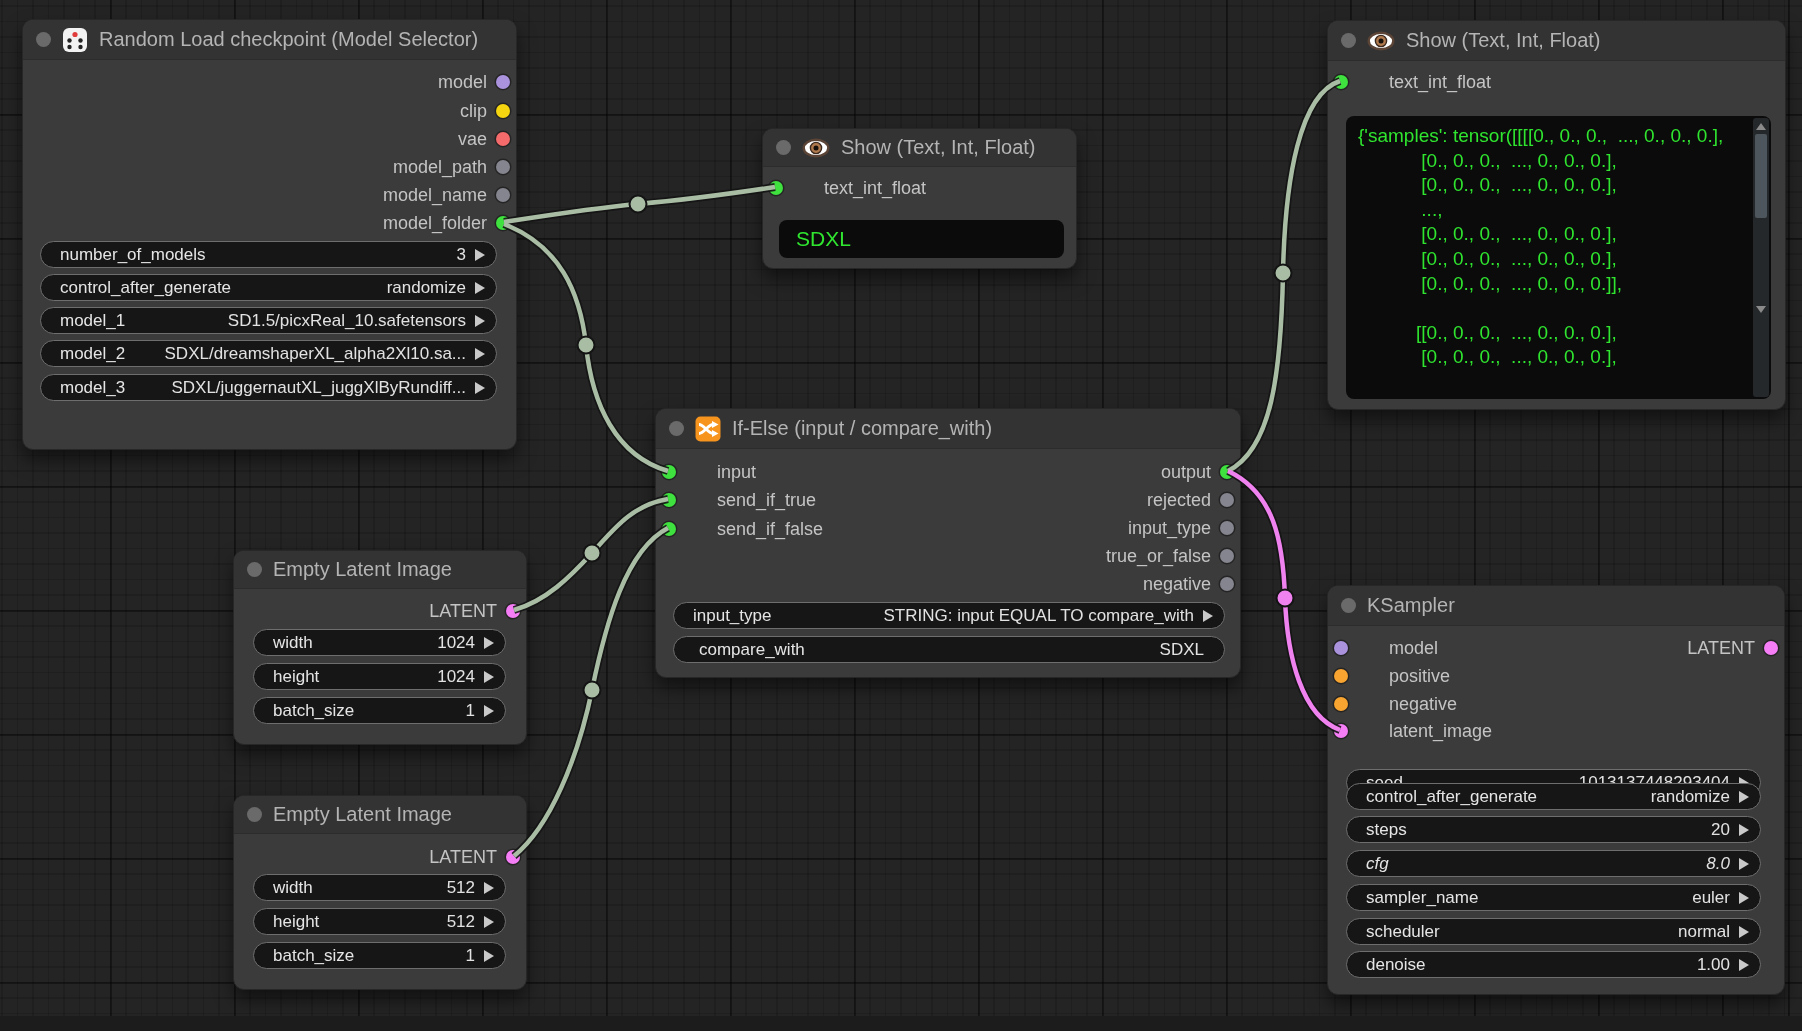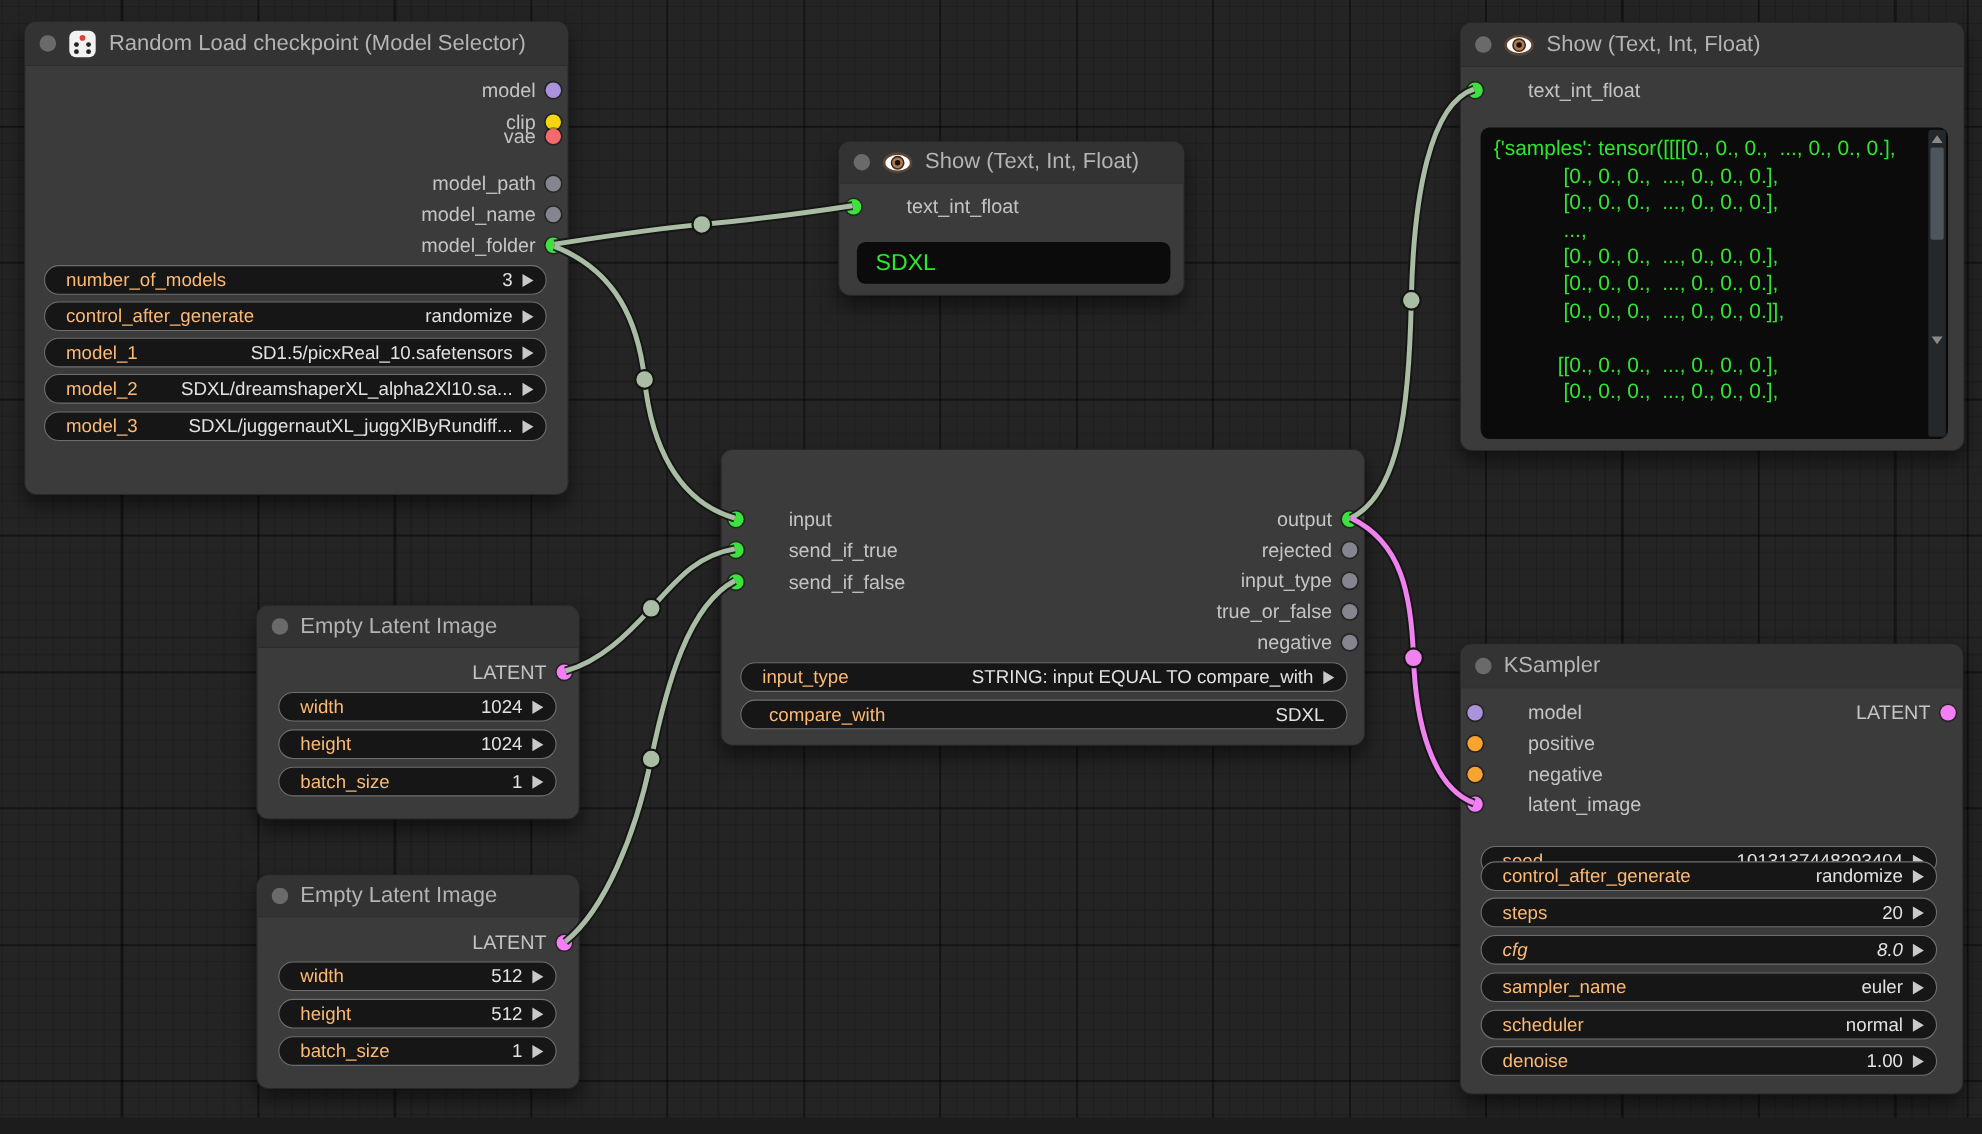"vae" div.port { top: 92px -> 107px }
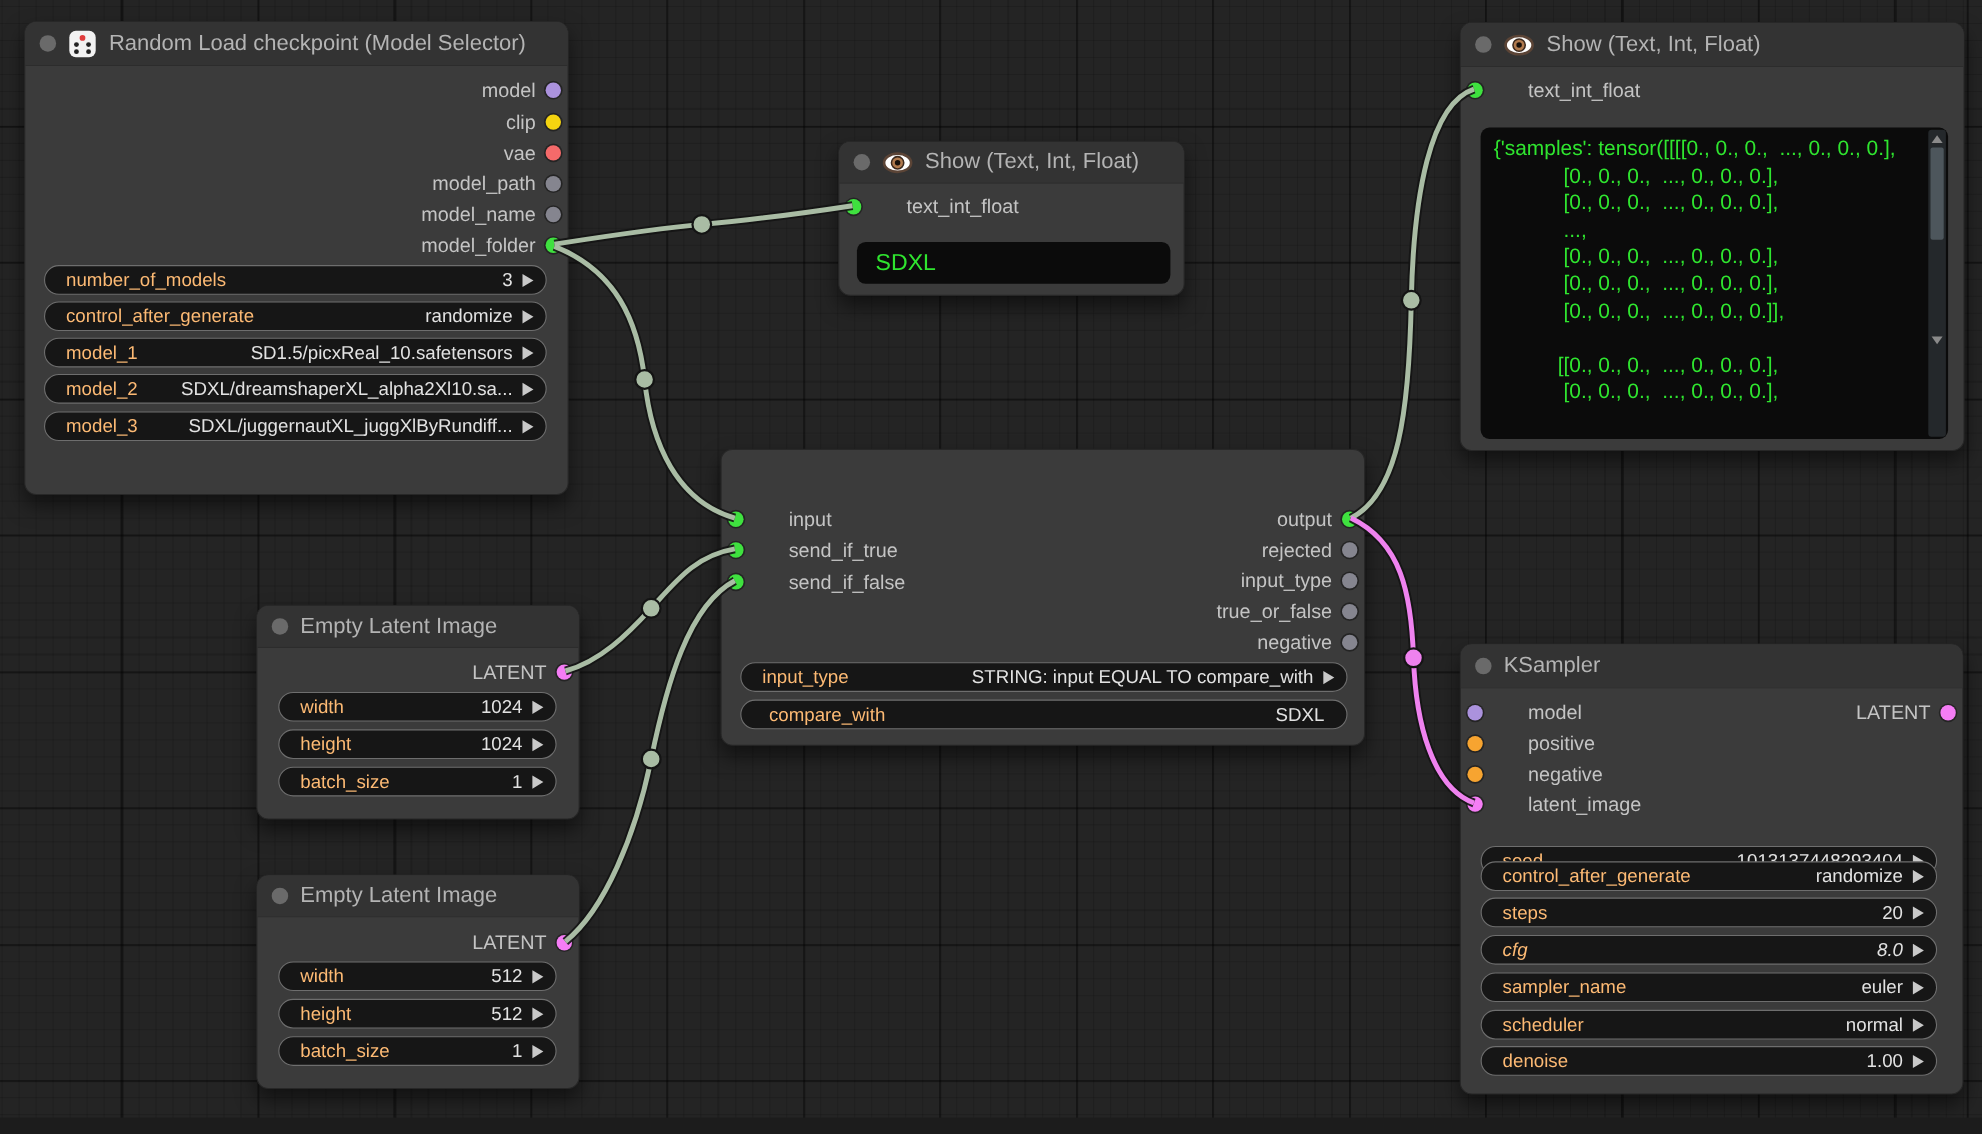"number_of_models" .wlabel { color: #fdba74 -> #e5e5e5 }
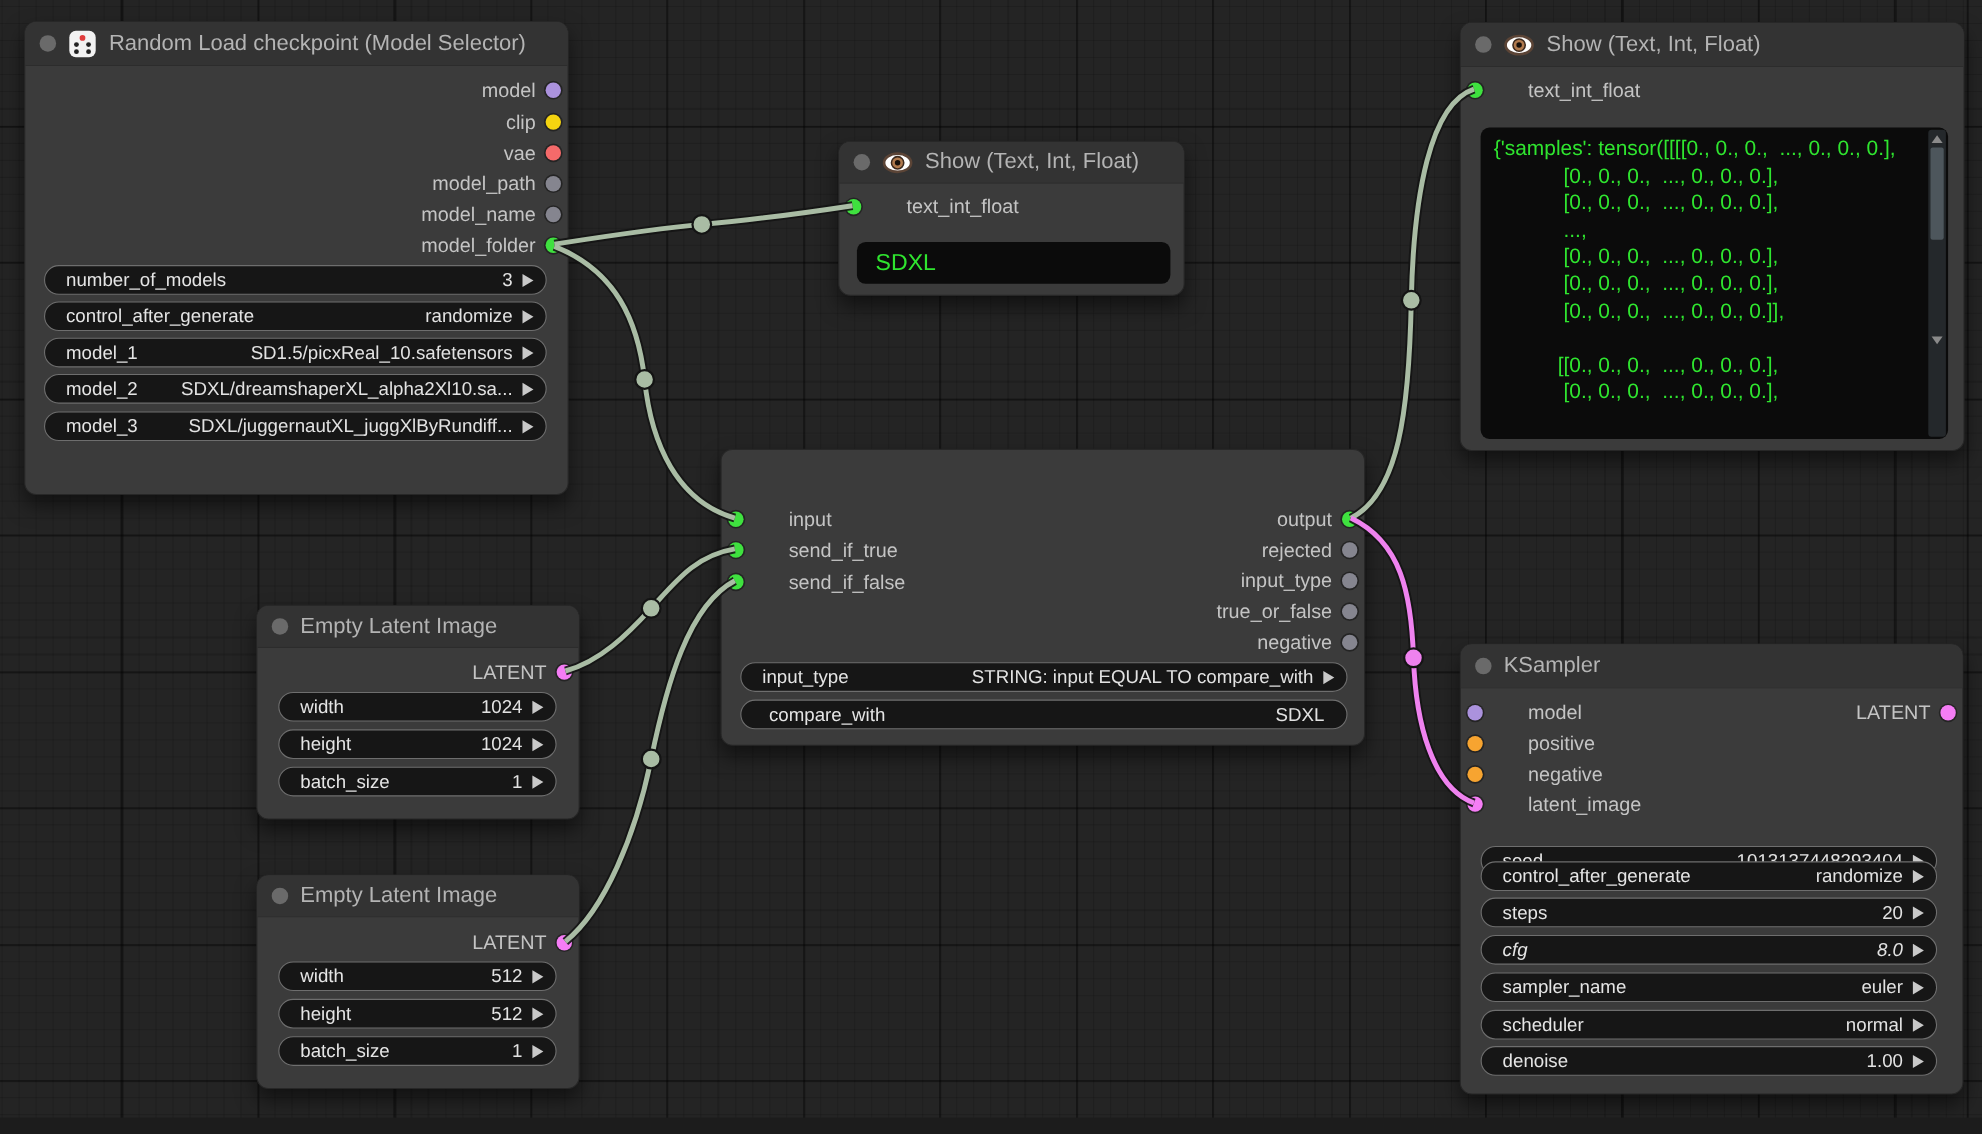"If-Else (input / compare_with)" div.nheader { html: none -> <div> <div></div> <span> <svg> <rect></rect> <path></path> <path></path> <path></path> <path></path> </svg> </span> <span>If-Else (input / compare_with)</span> </div> }
